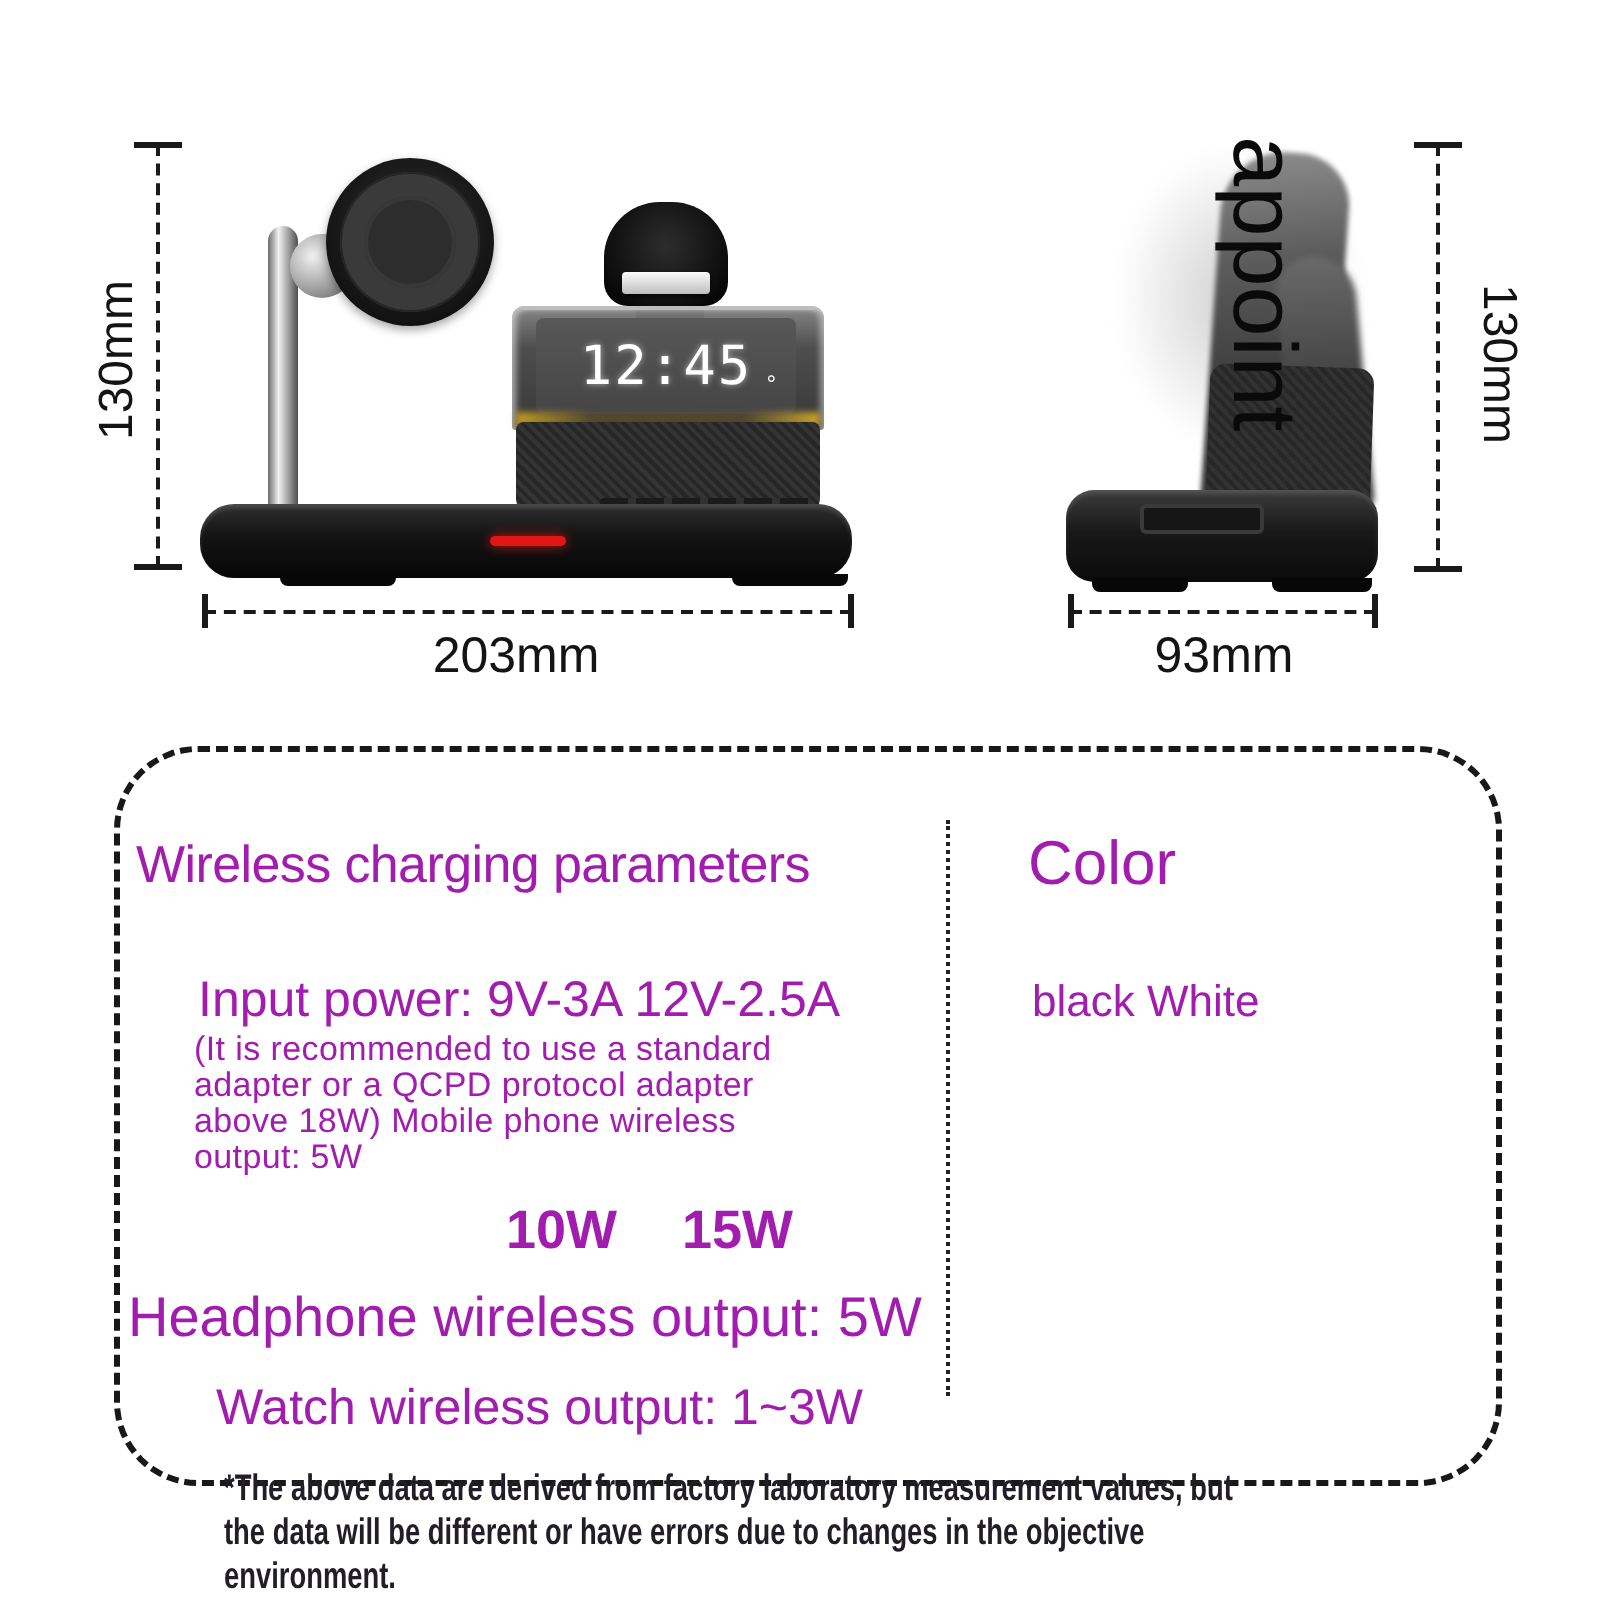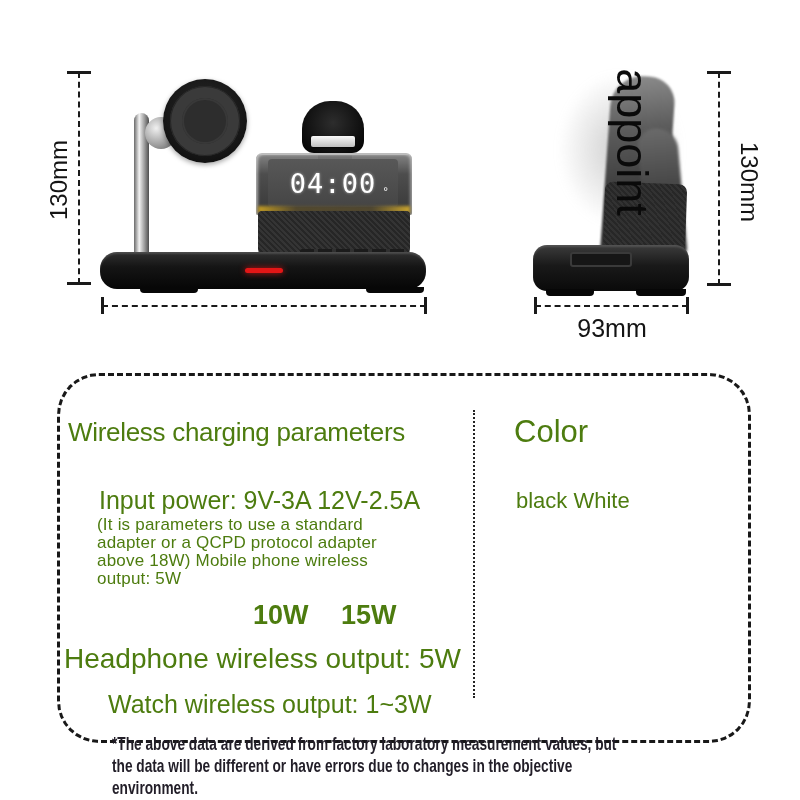"04:00" span.clock-digits { text: 04:00 -> 12:45 }
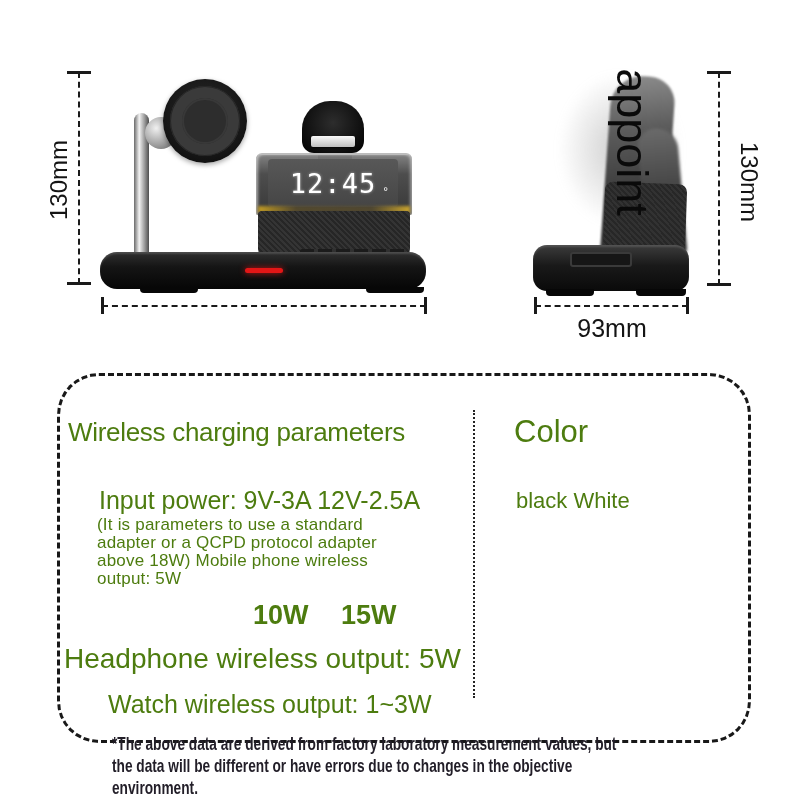"203mm" div.abs { html: none -> <div>203mm</div> }
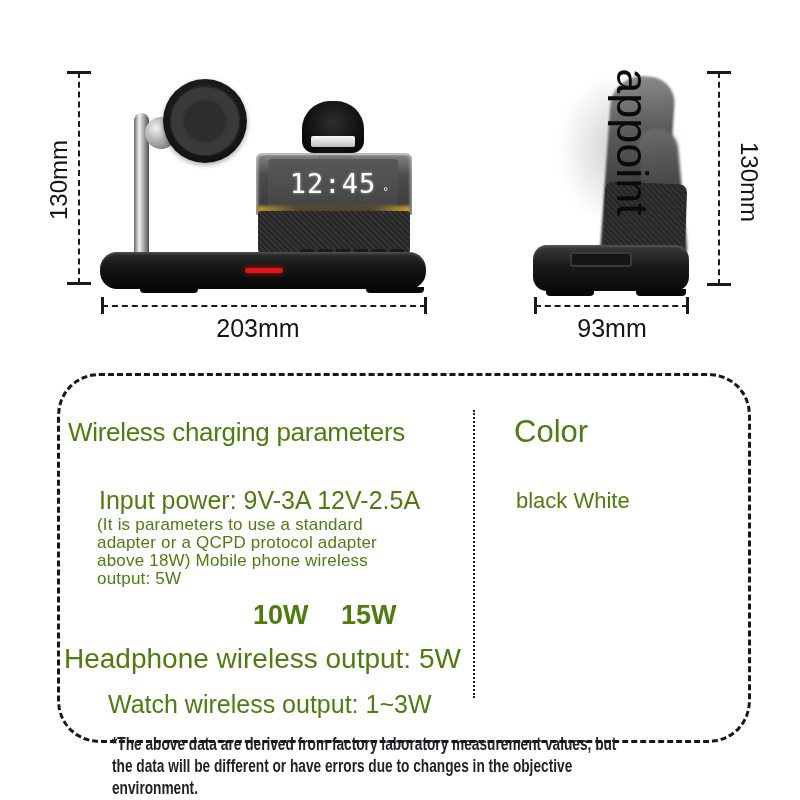"Wireless charging parameters" .t { color: #4d7c0f -> #a21caf }
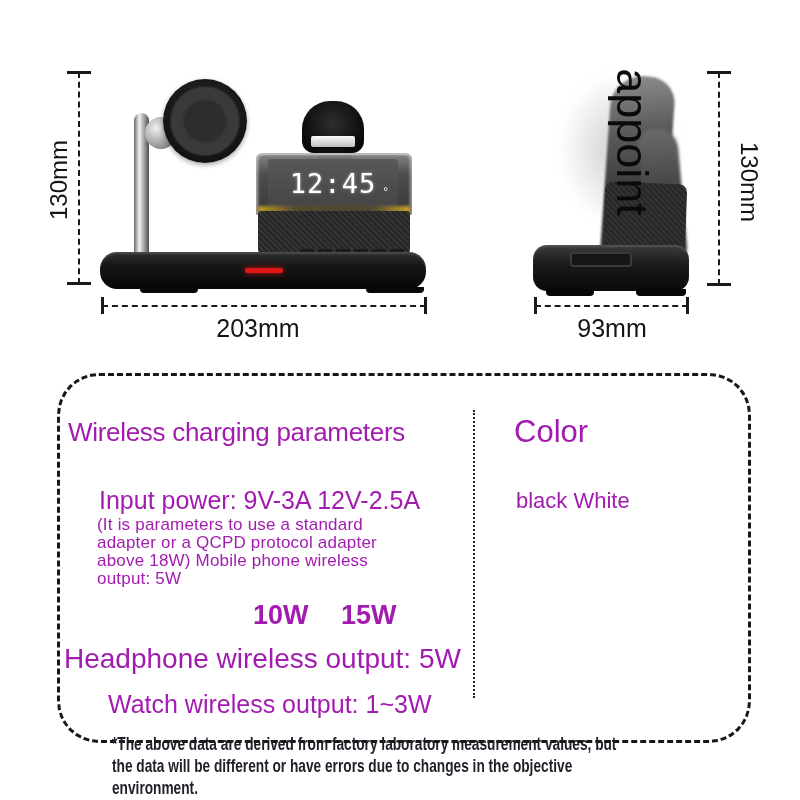"(It is parameters to use" div.t { text: parameters -> recommended }
